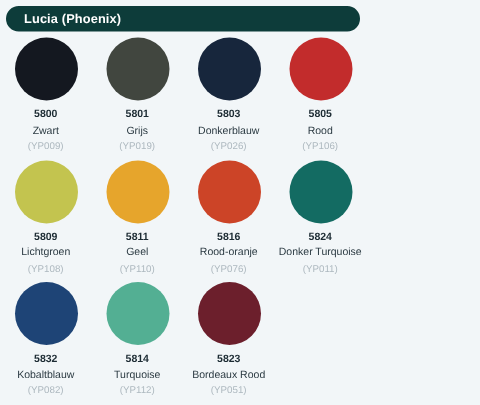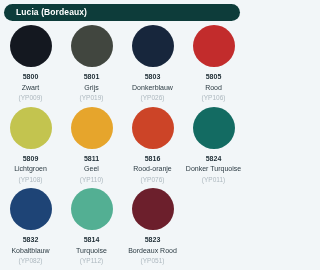"Lucia (Bordeaux)" span.header-title { text: Bordeaux -> Phoenix }
